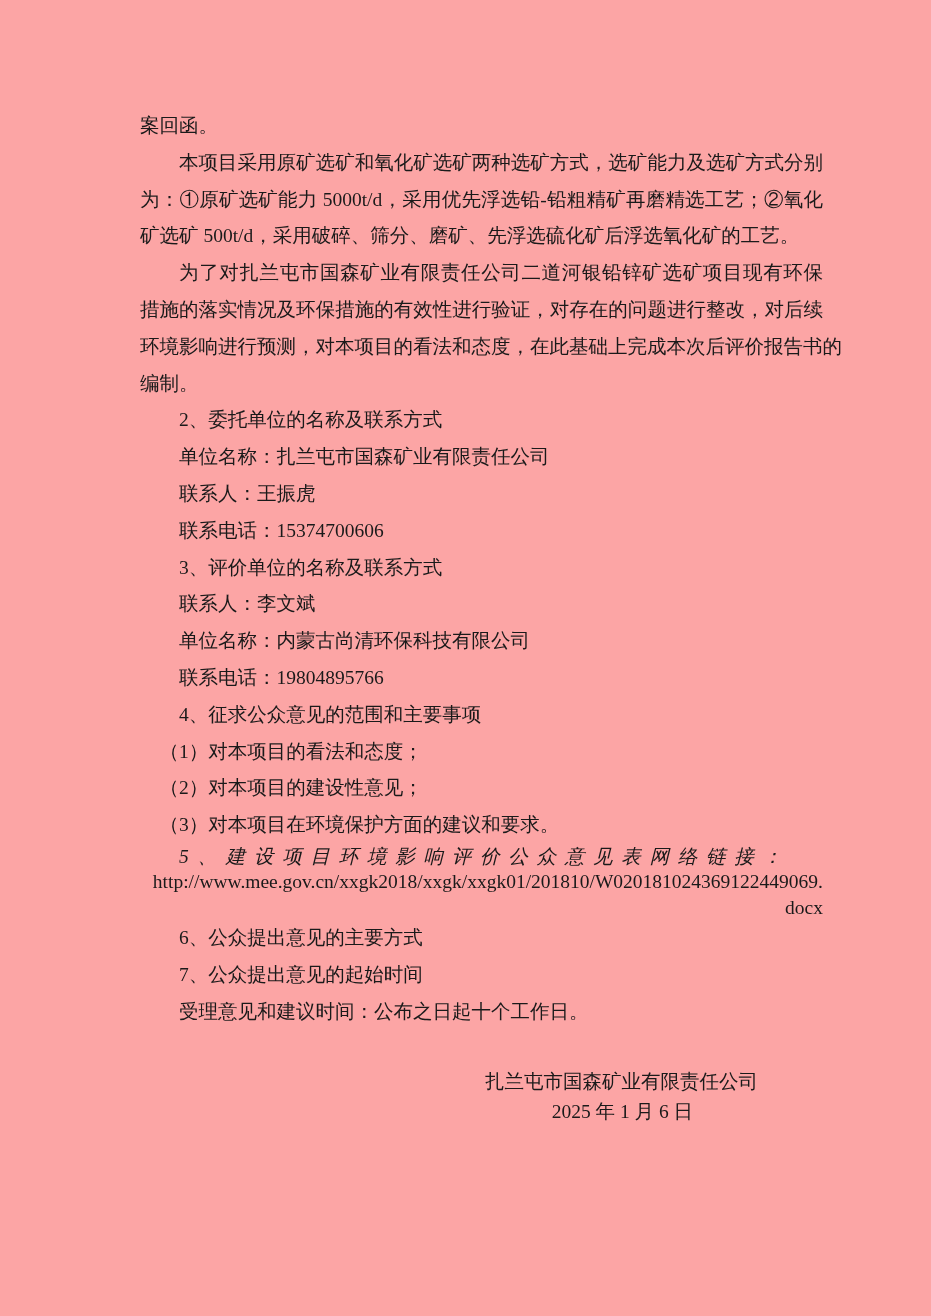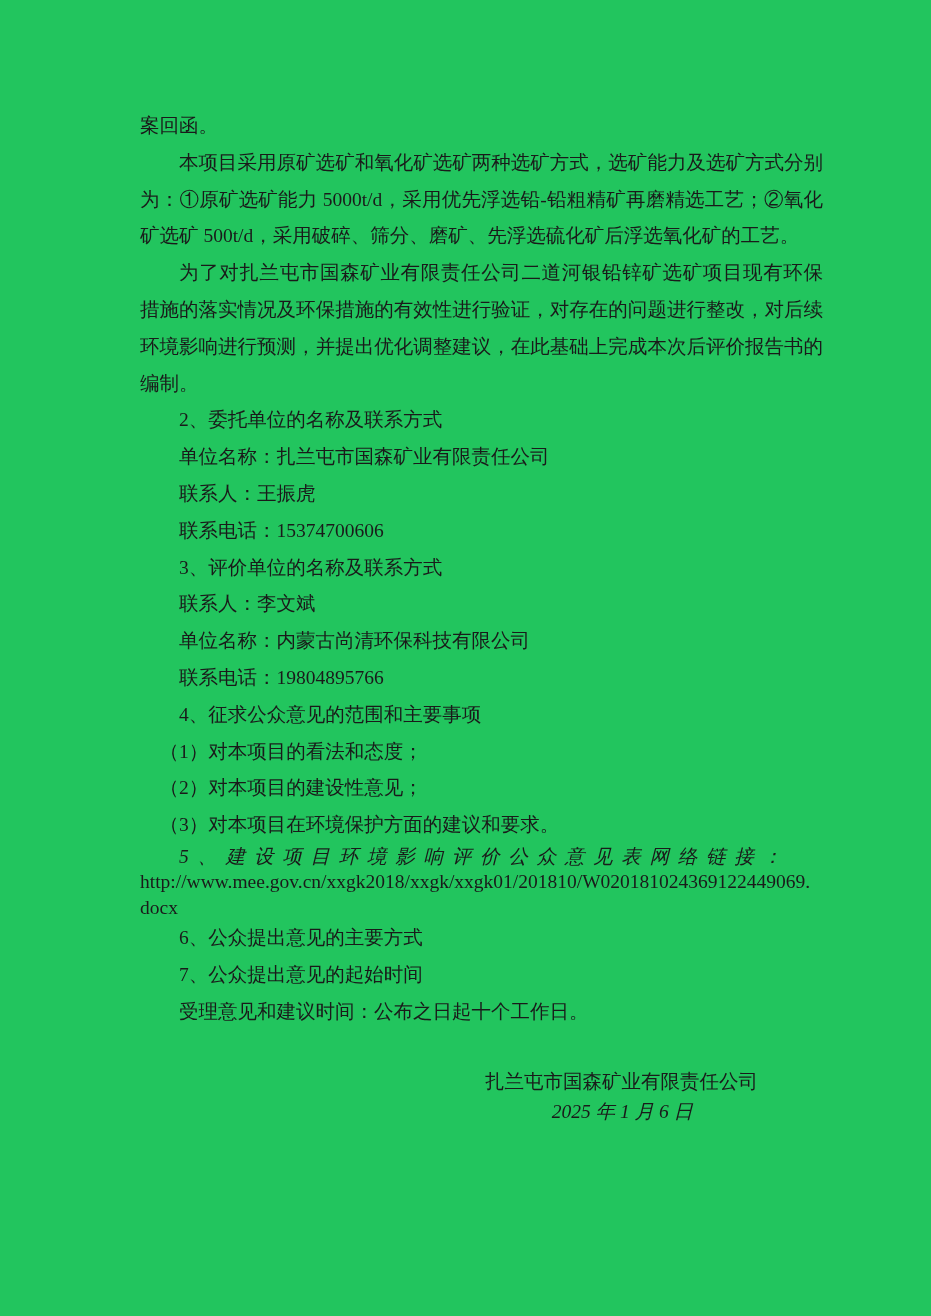"案回函。" .page { background: #22c55e -> #fca5a5 }
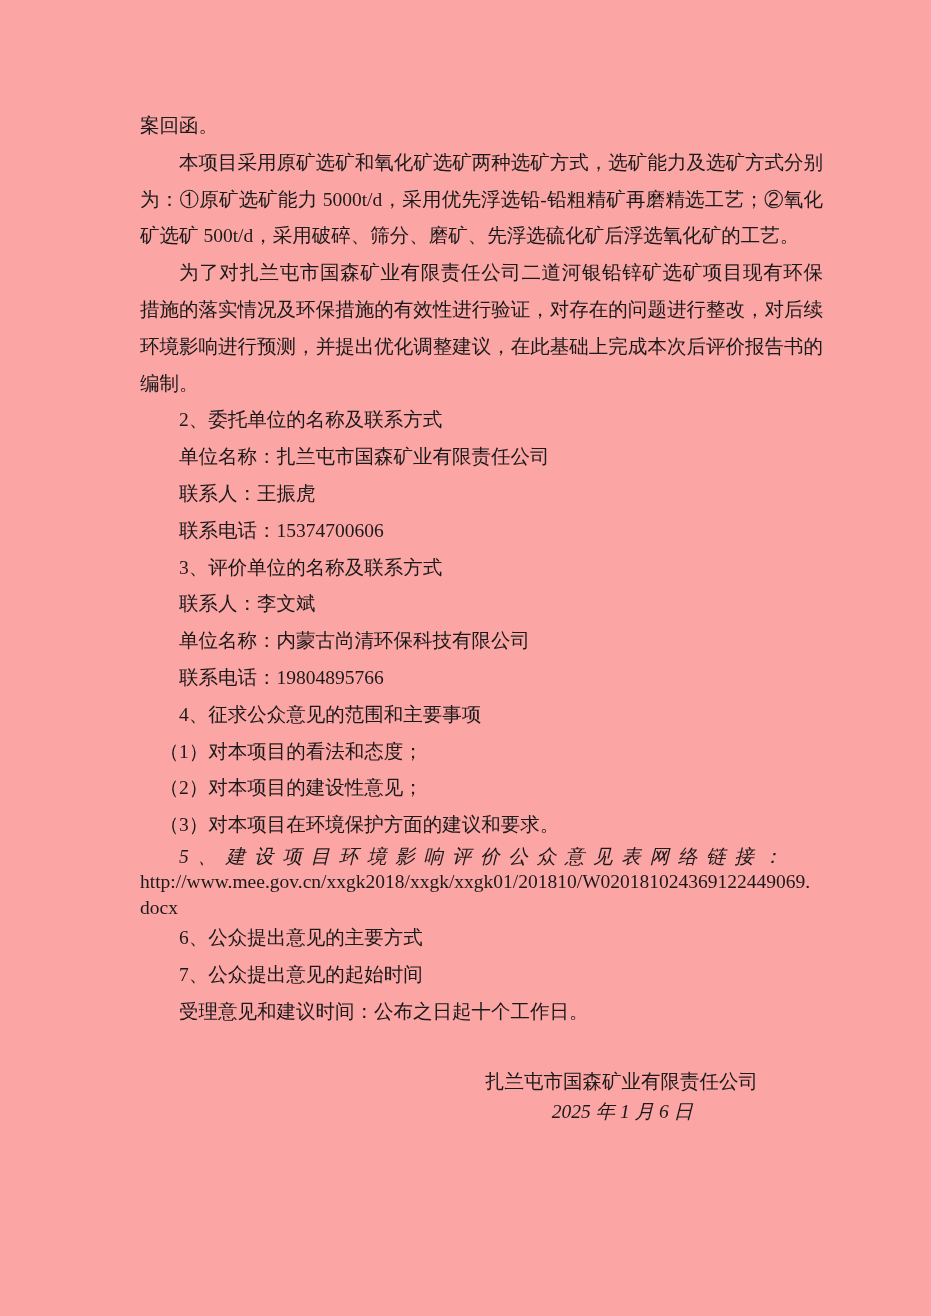"环境影响进行预测，并提出优化调整建议，在此基础上完成本次后评价报告书的" div.ln { text: 并提出优化调整建议 -> 对本项目的看法和态度 }
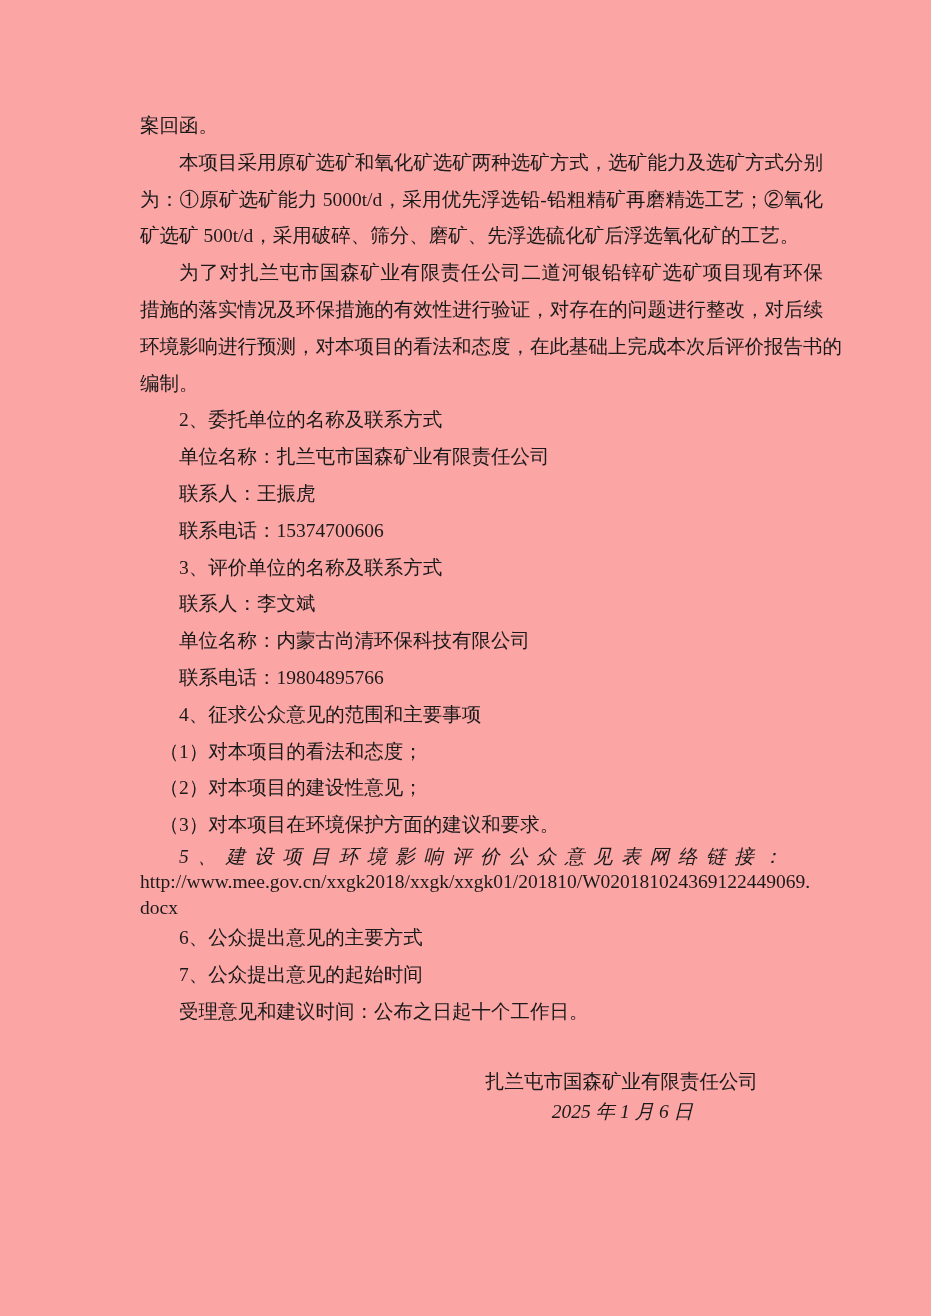"http://www.mee.gov.cn/xxgk2018/xxgk/xxgk" .tight { text-align: none -> right }
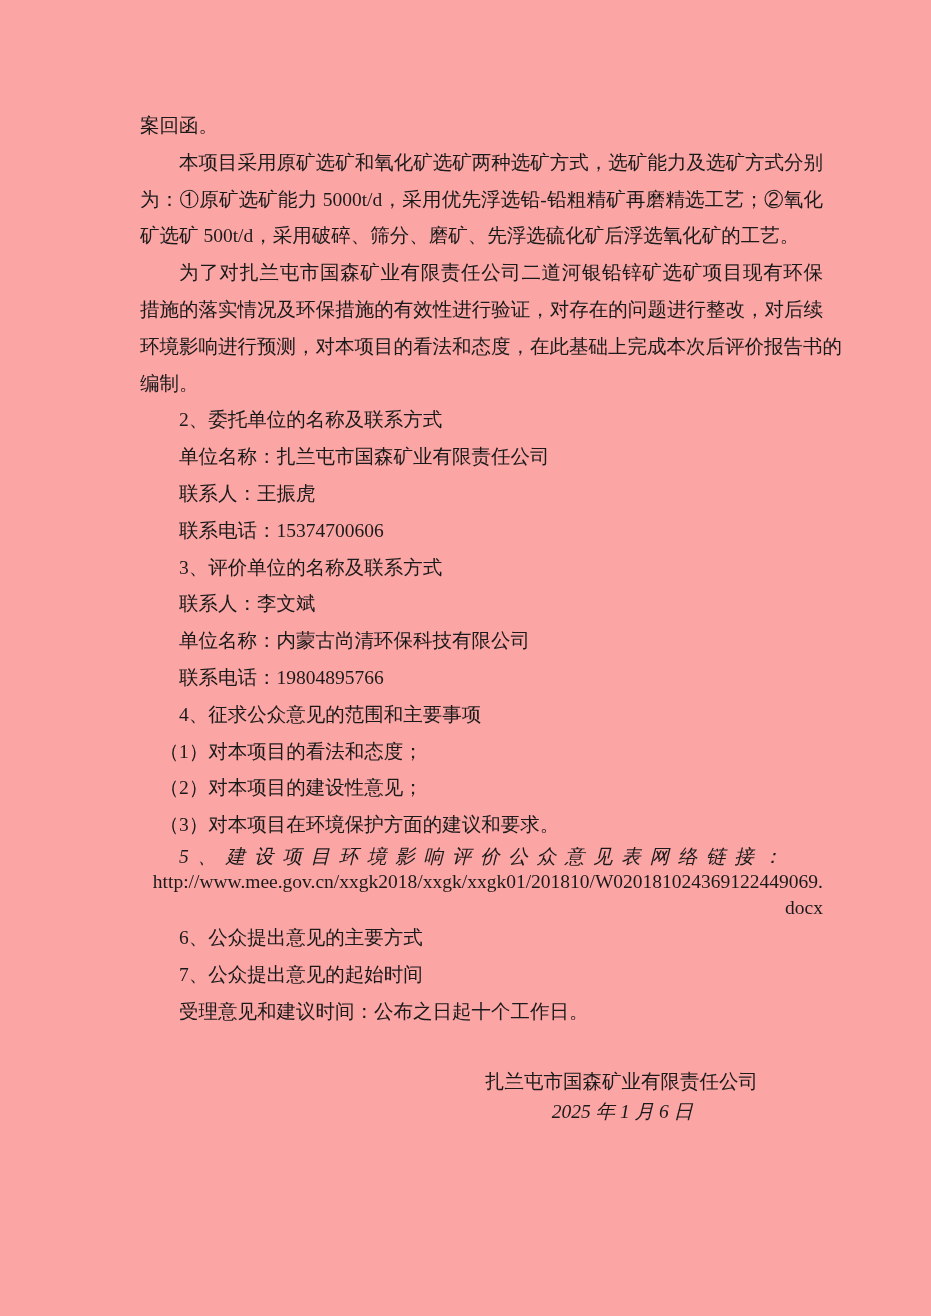"2025 年 1 月 6" .sig-date { font-style: italic -> none }
